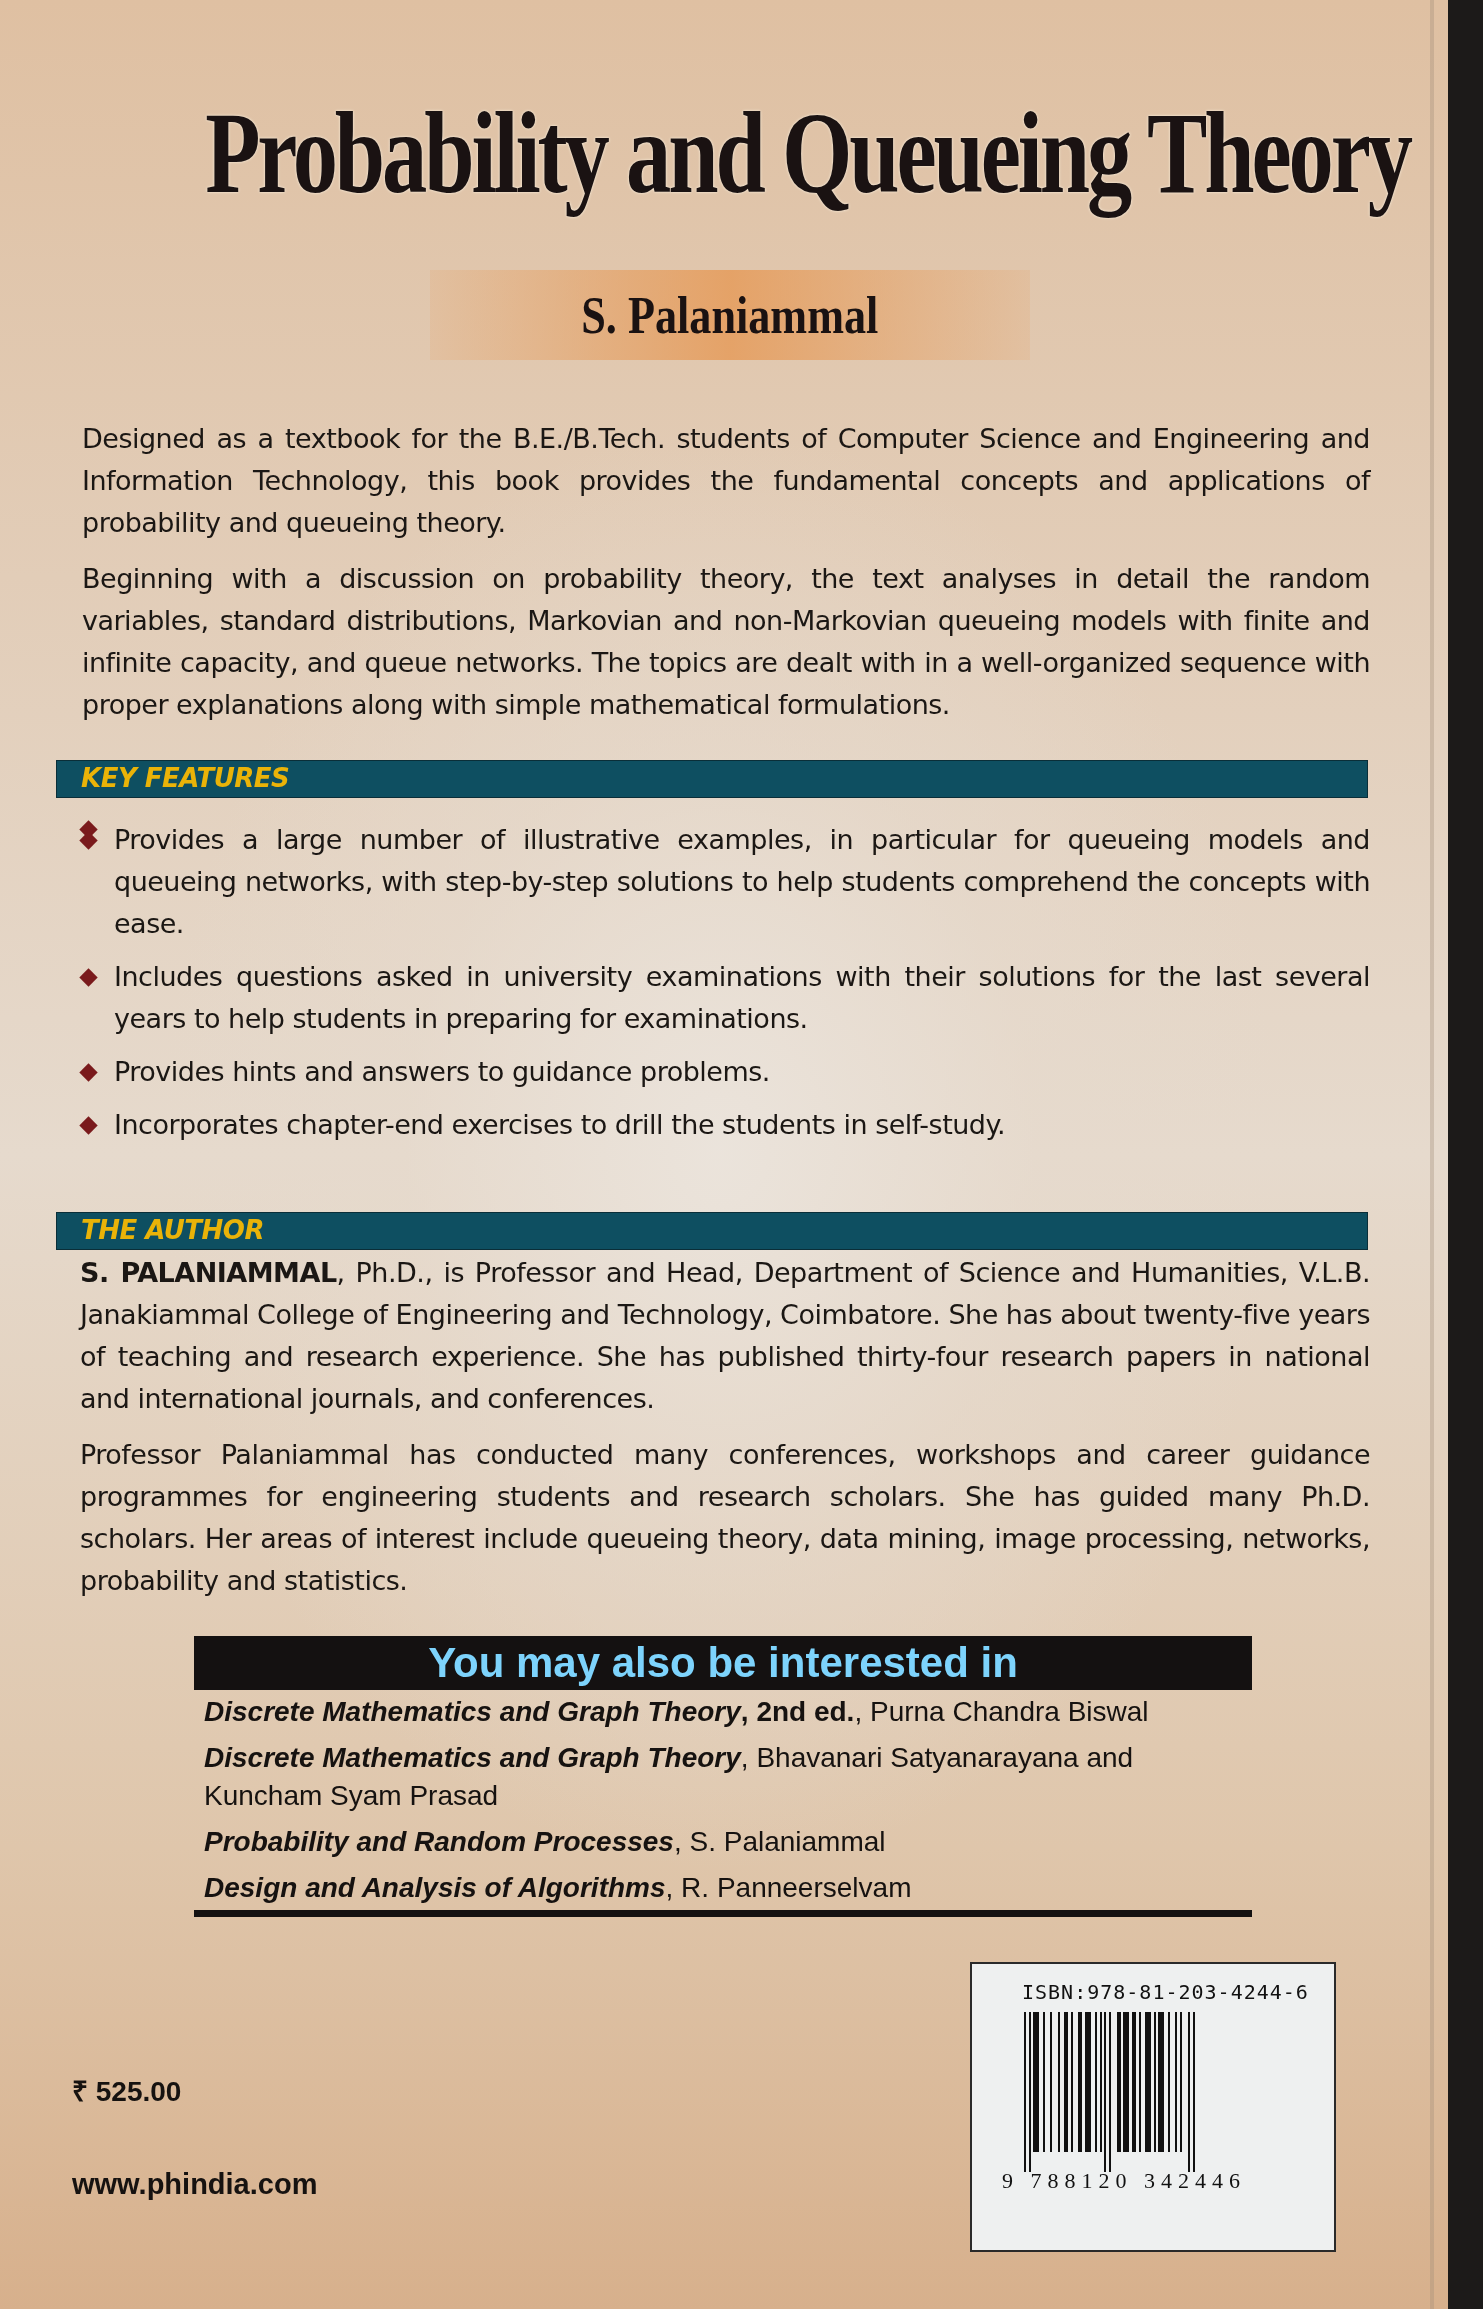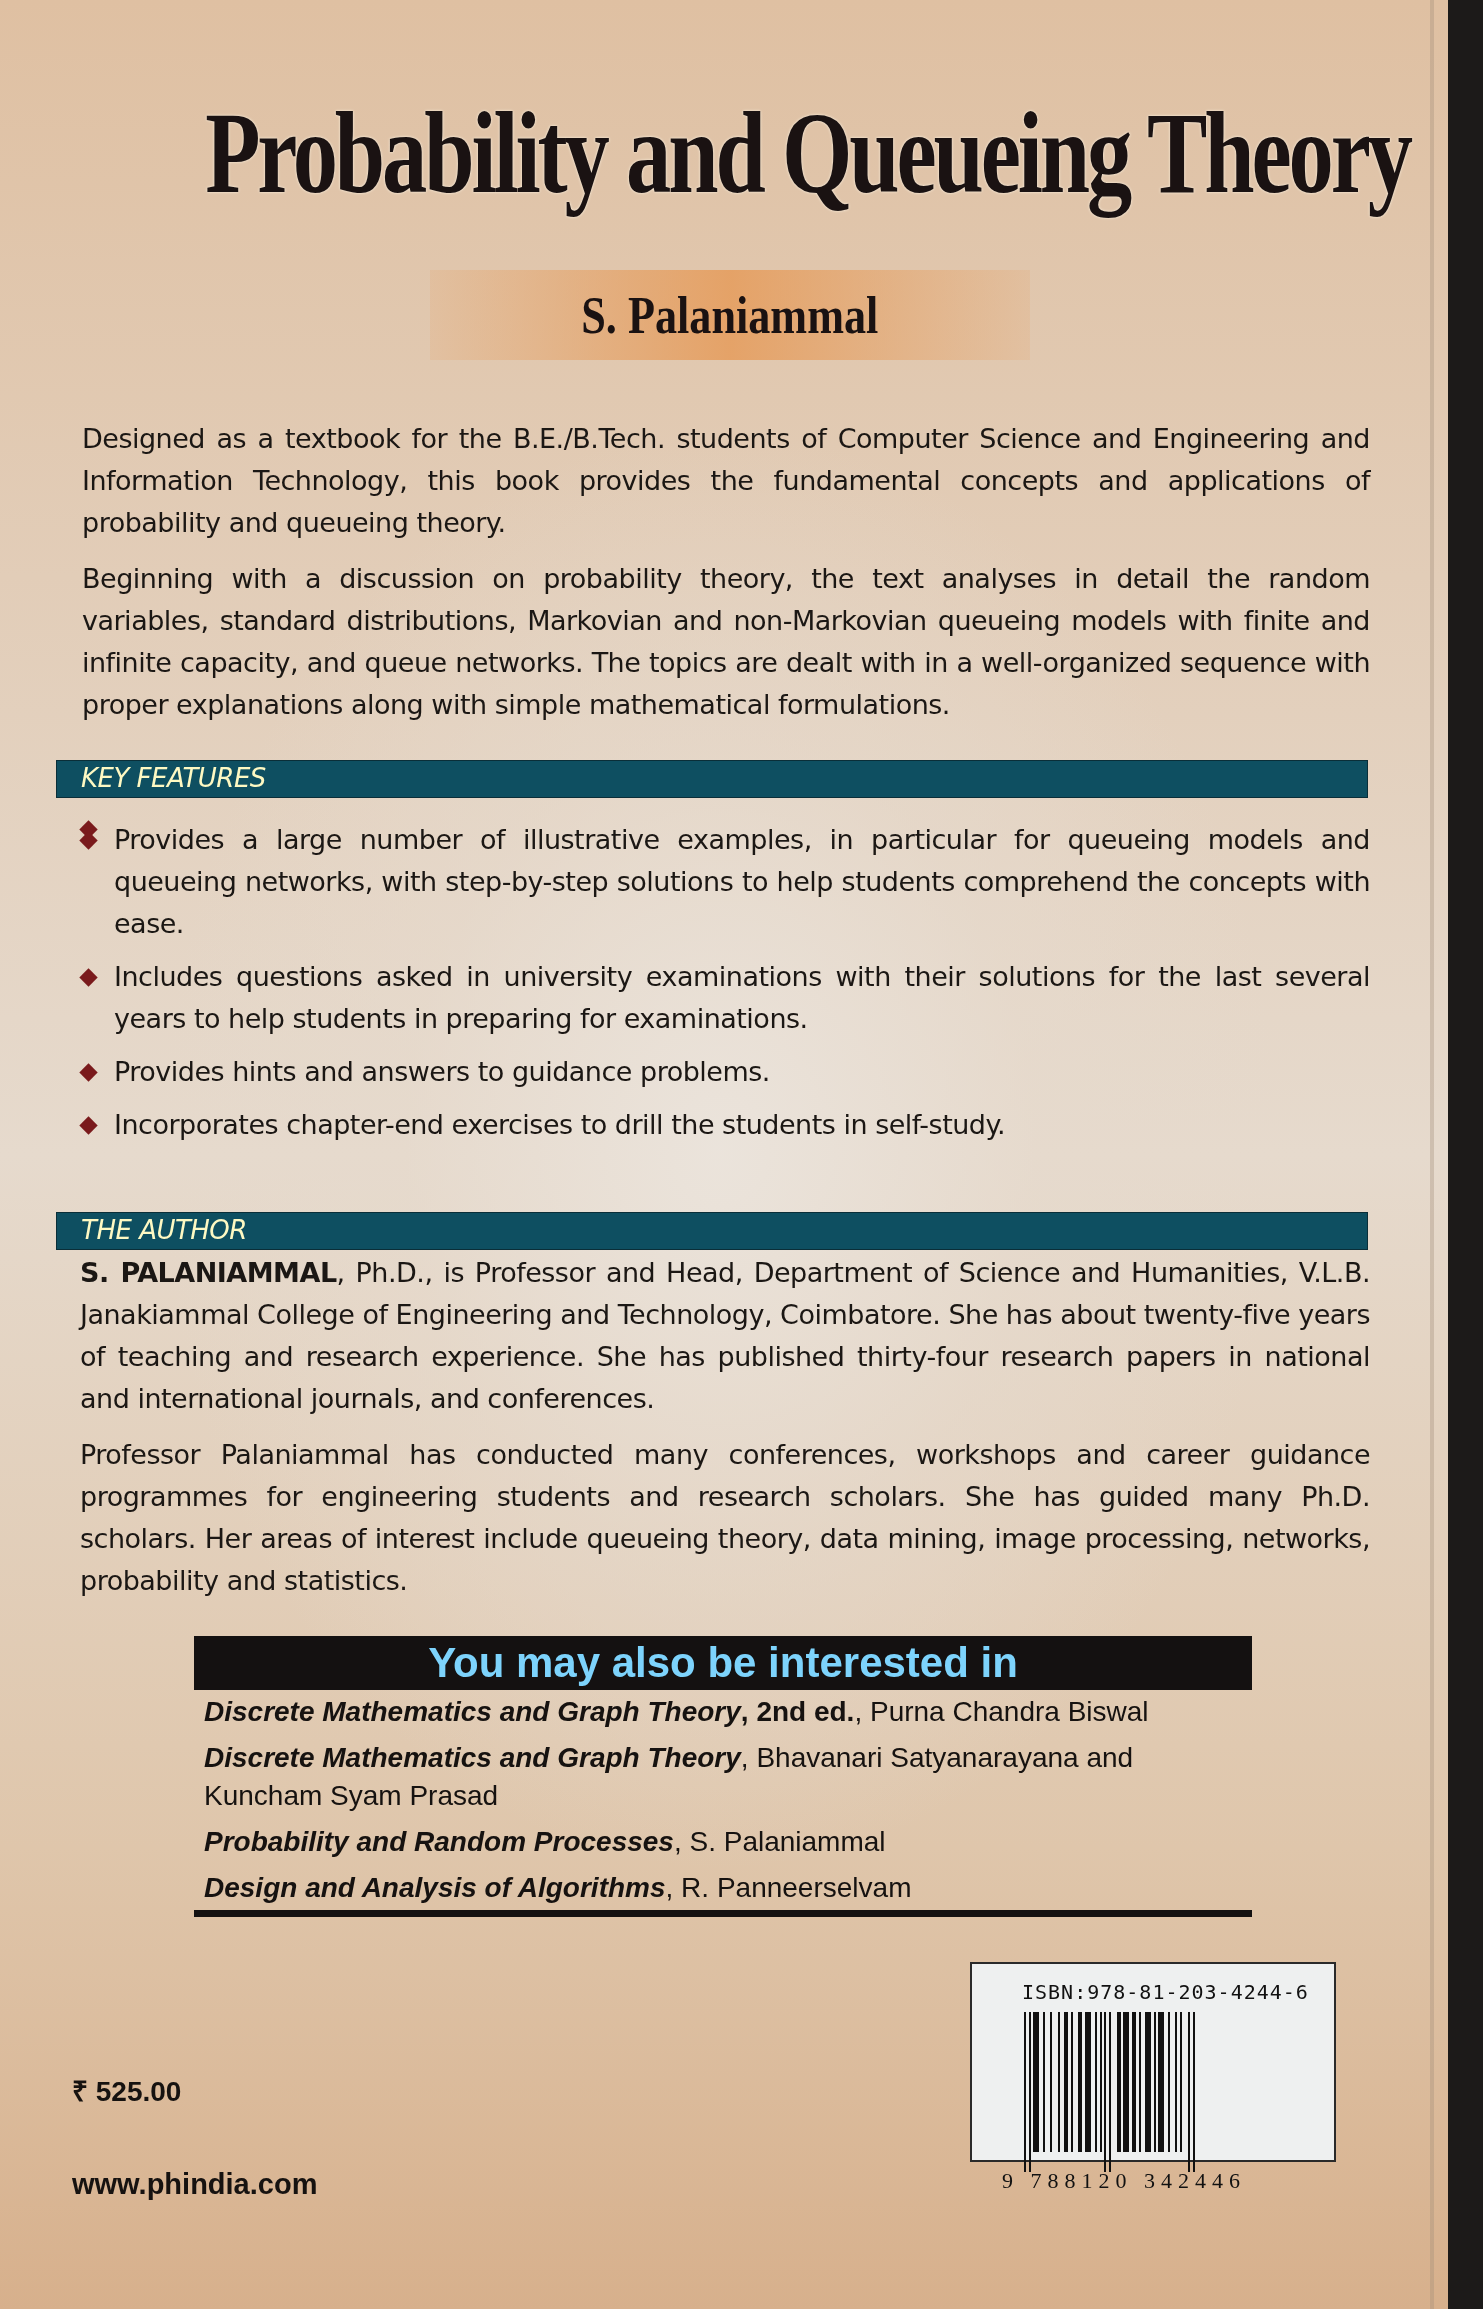"KEY FEATURES" .section-bar span { color: #fef9c3 -> #eab308; font-weight: normal -> bold }
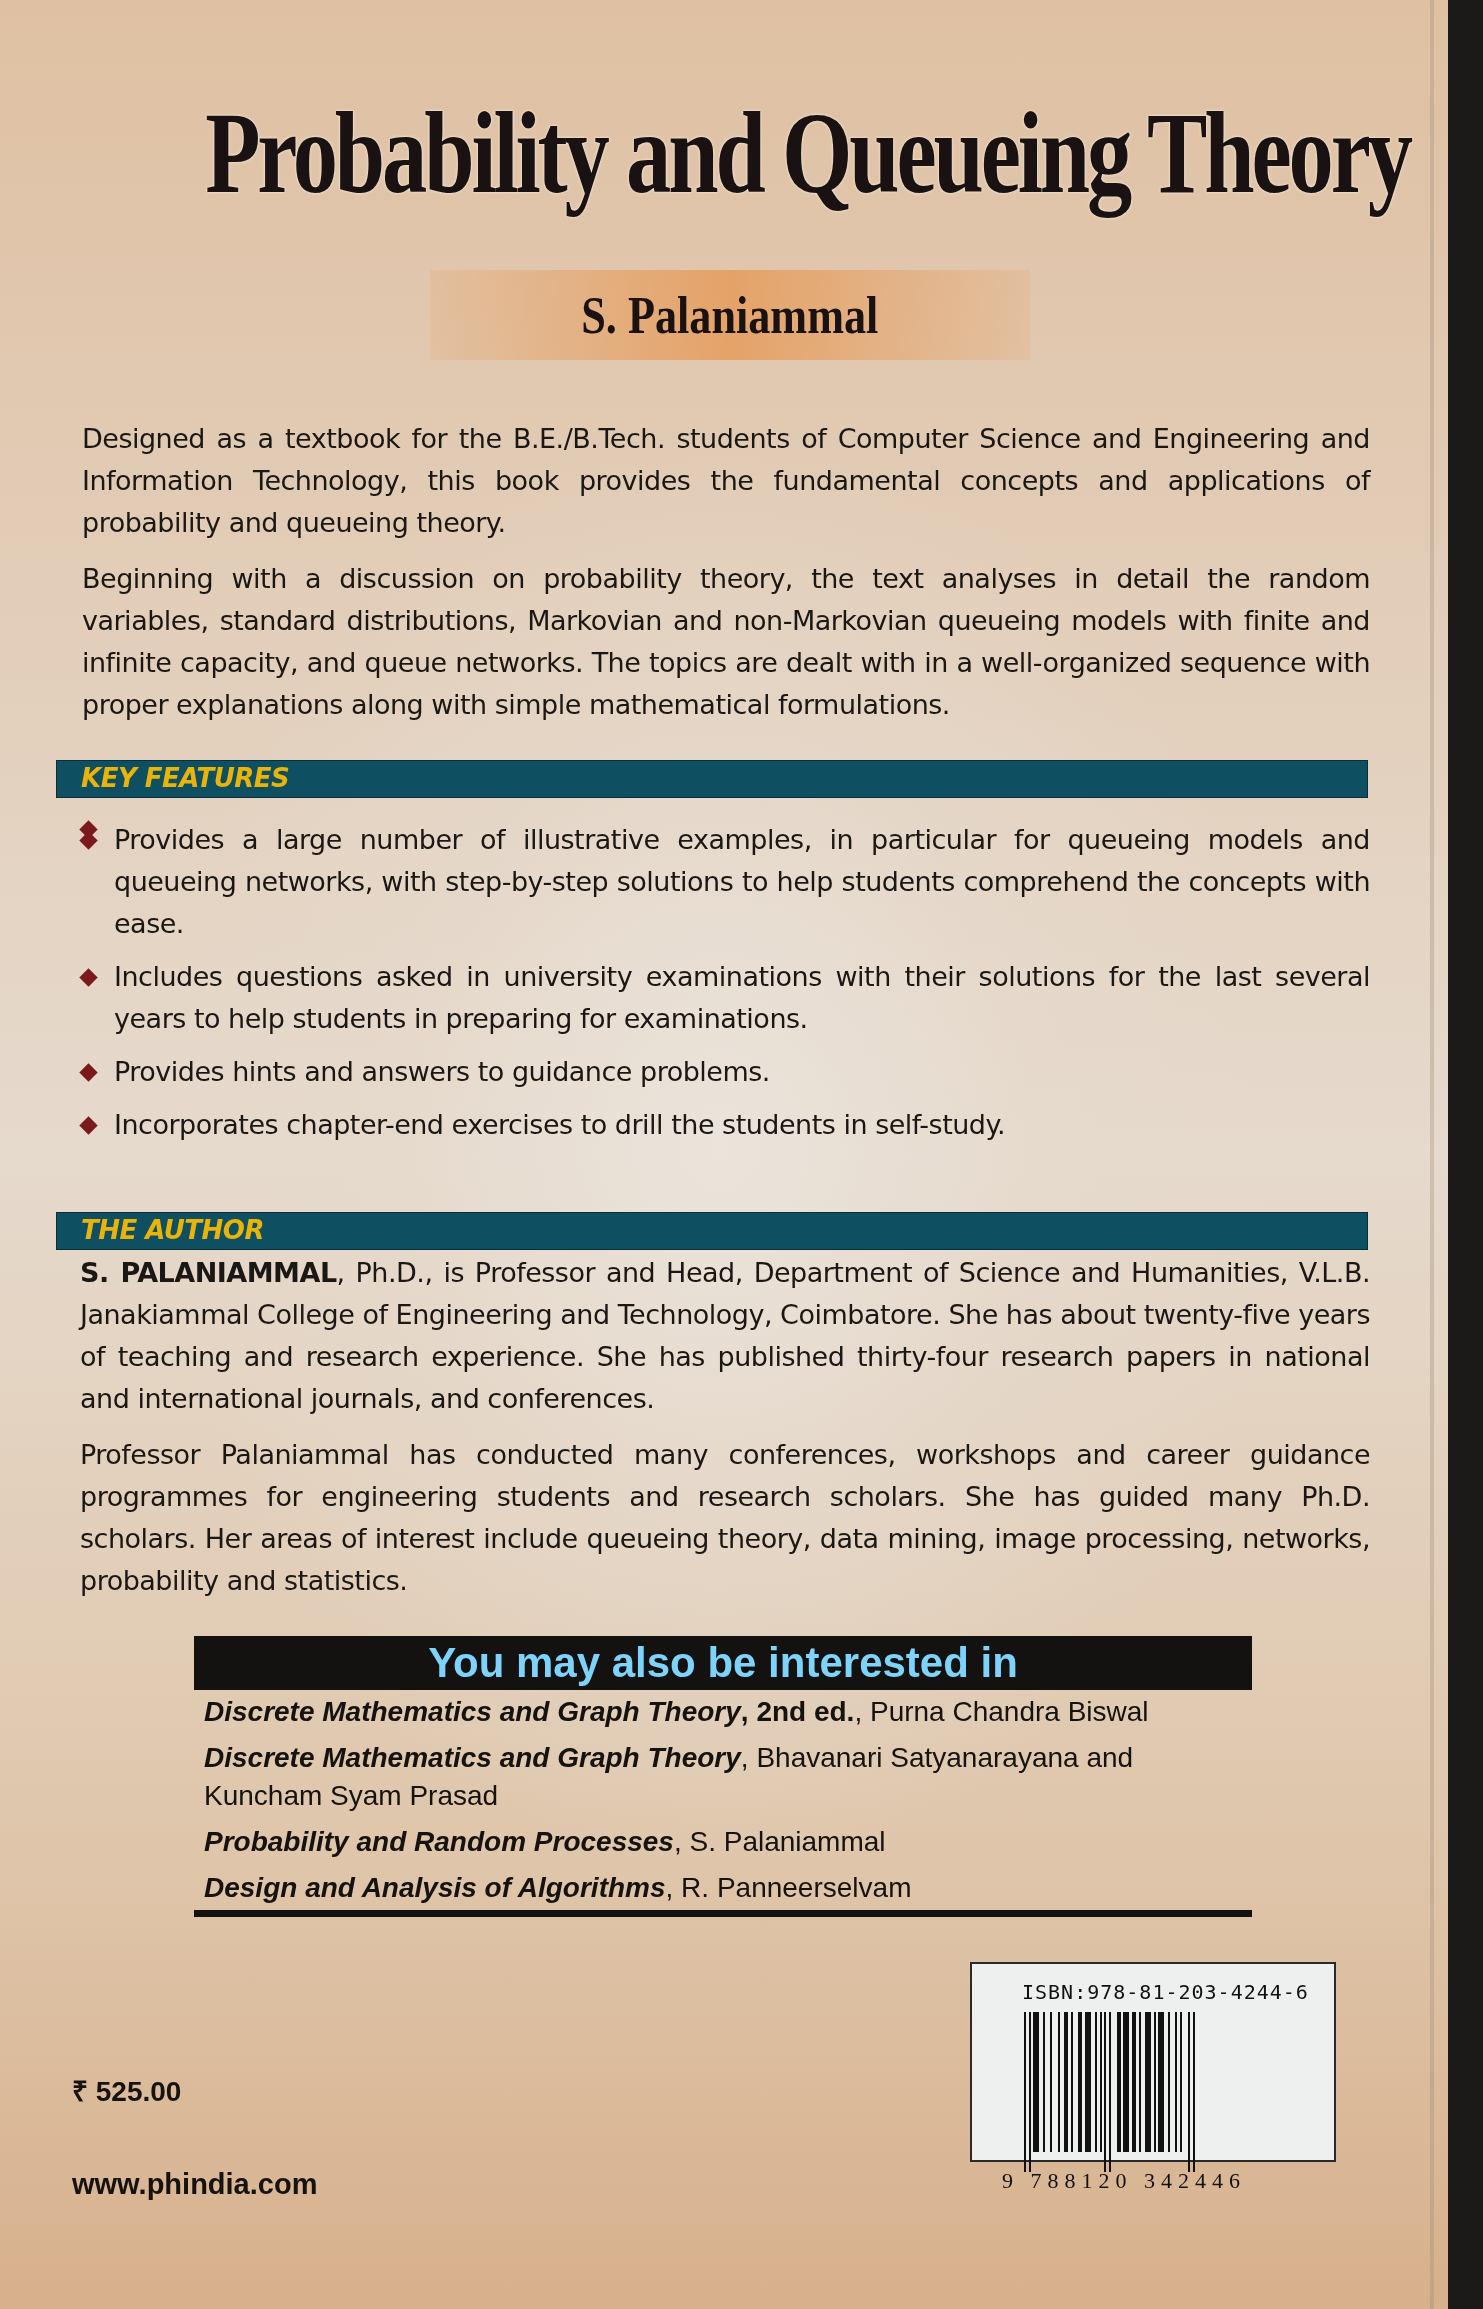"ISBN:978-81-203-4244-6" .barcode-box { height: 200px -> 290px }
